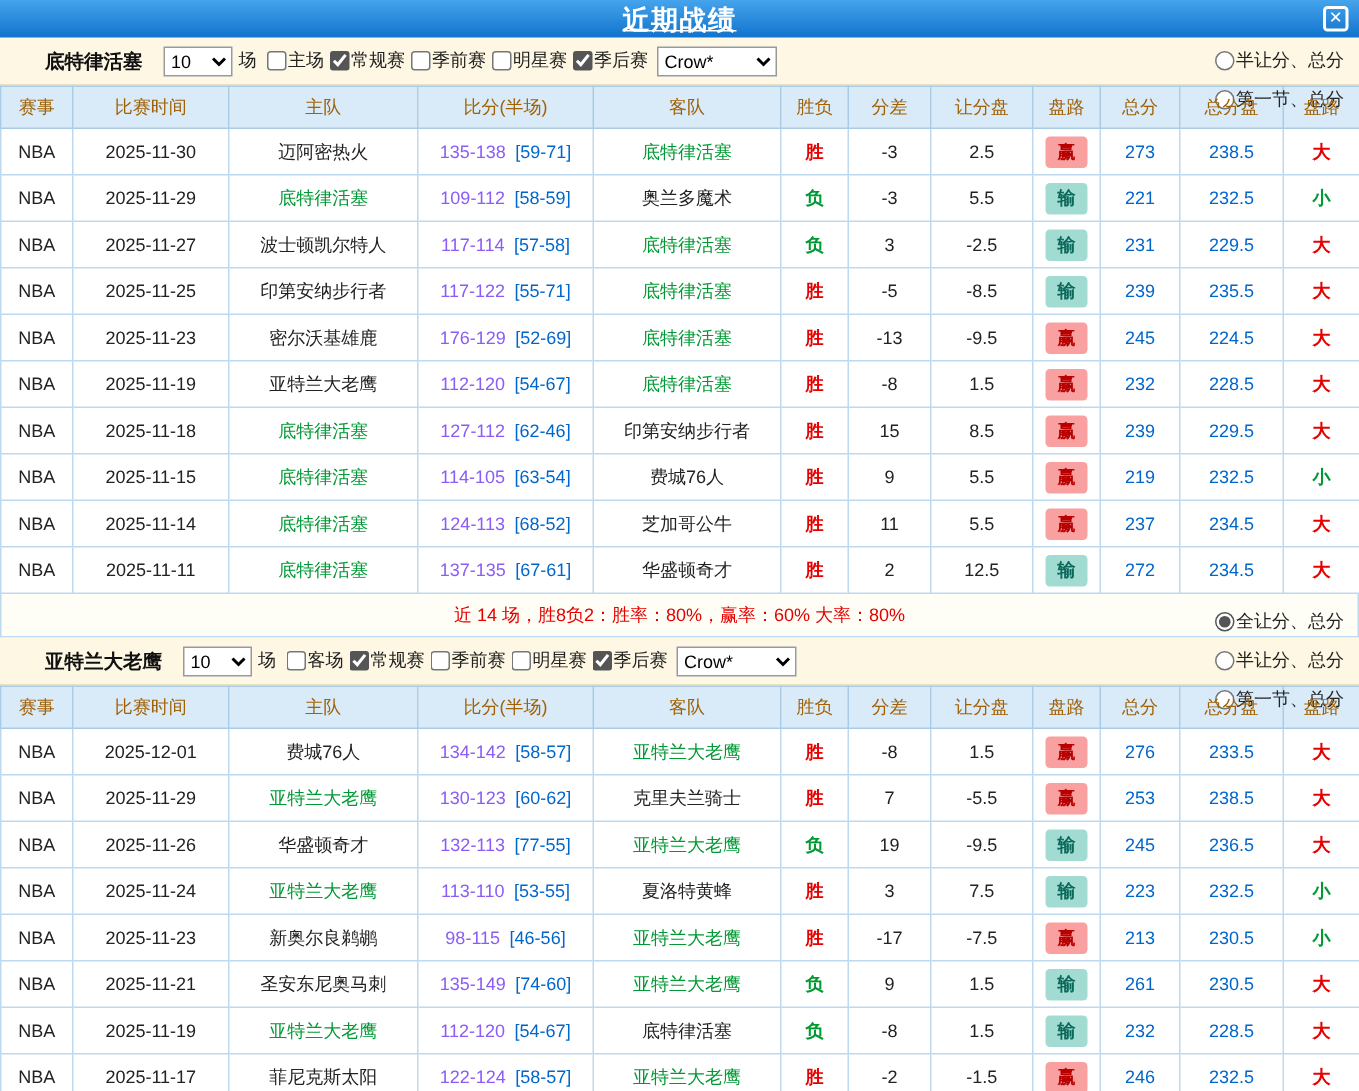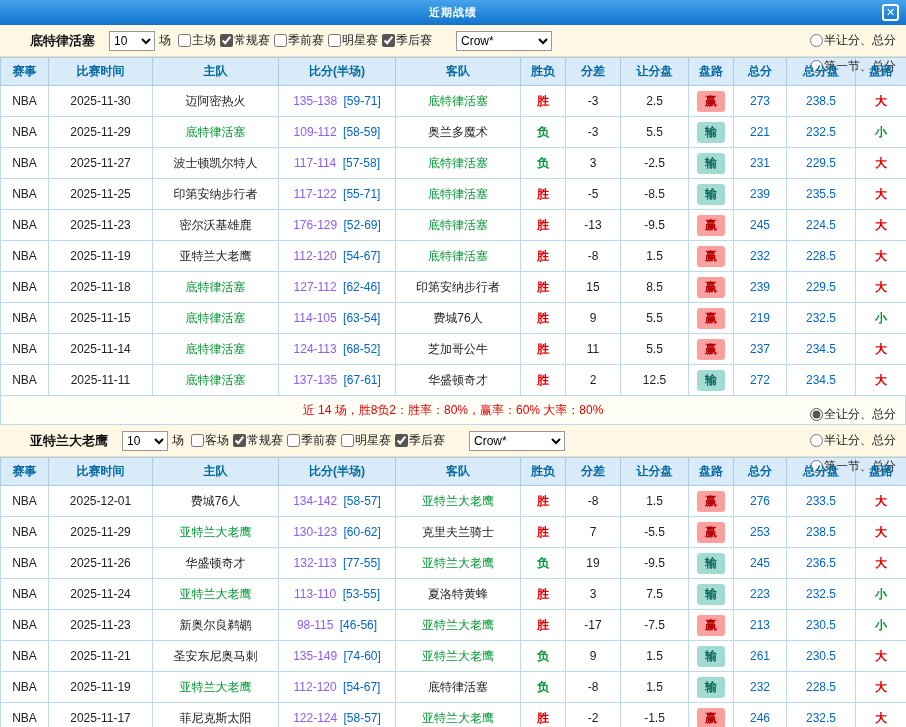"近期战绩" .title { font-size: 11px -> 18px; text-decoration: none -> underline }
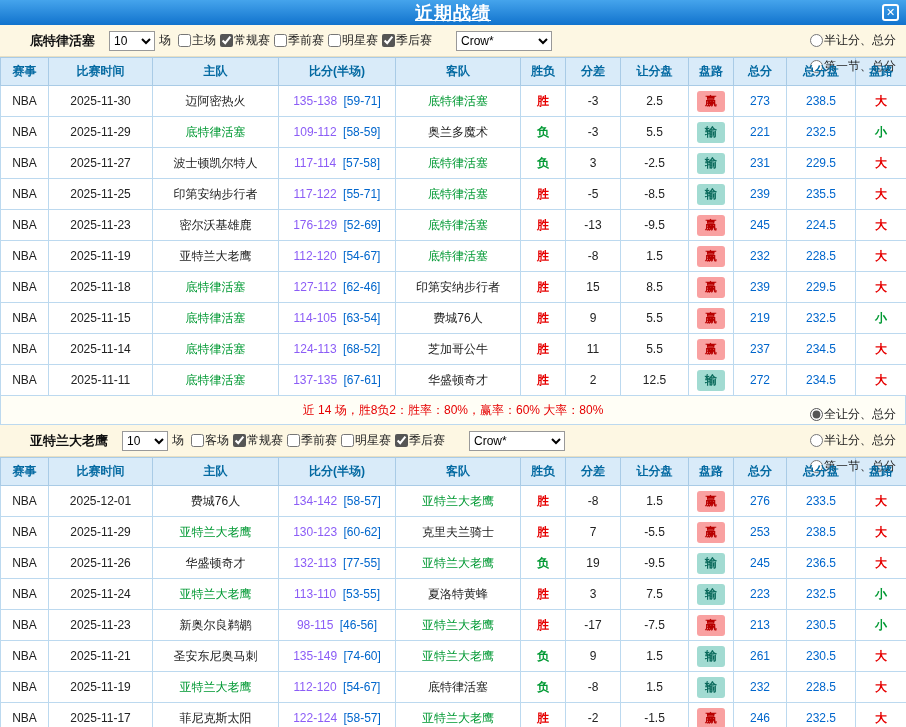"Crow*" .odds-select { margin-left: 20px -> 2px; width: 96px -> 80px }
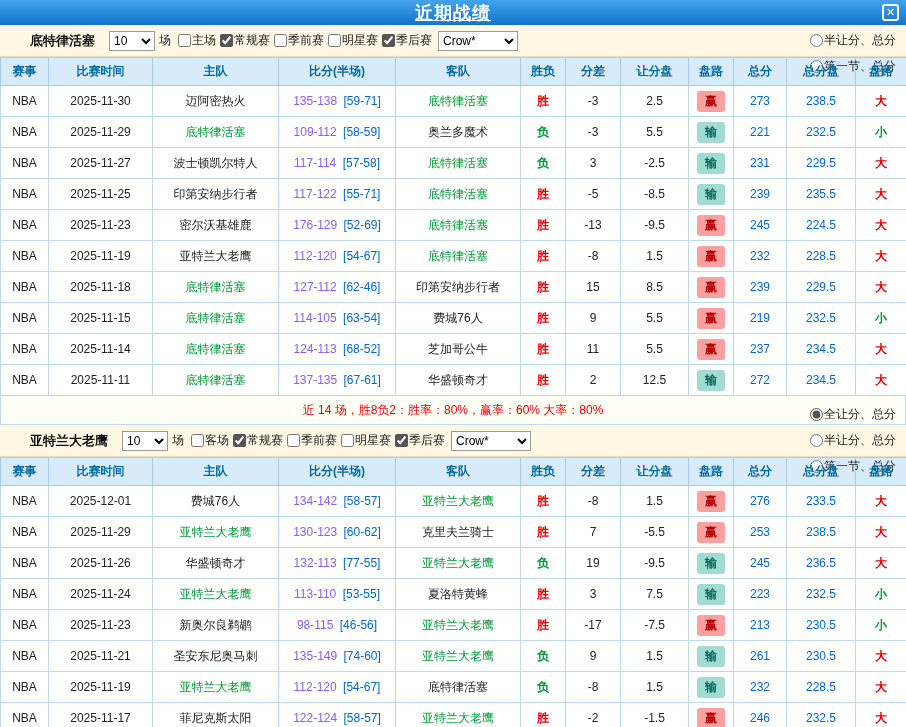"赛事" .games th { color: #0369a1 -> #a16207; font-weight: bold -> normal }
